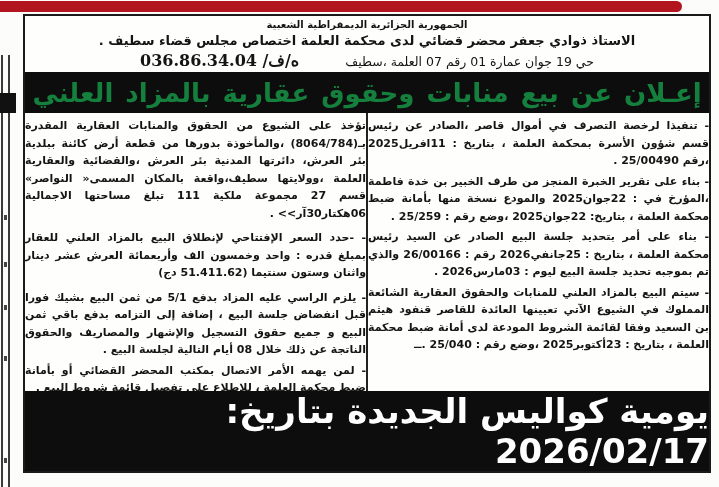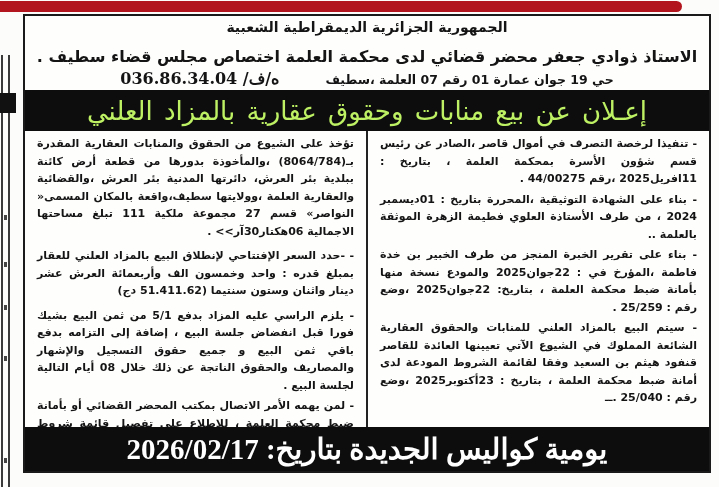"الجمهورية الجزائرية الديمقراطية الشعبية" .hdr-line1 { font-size: 14px -> 10px }
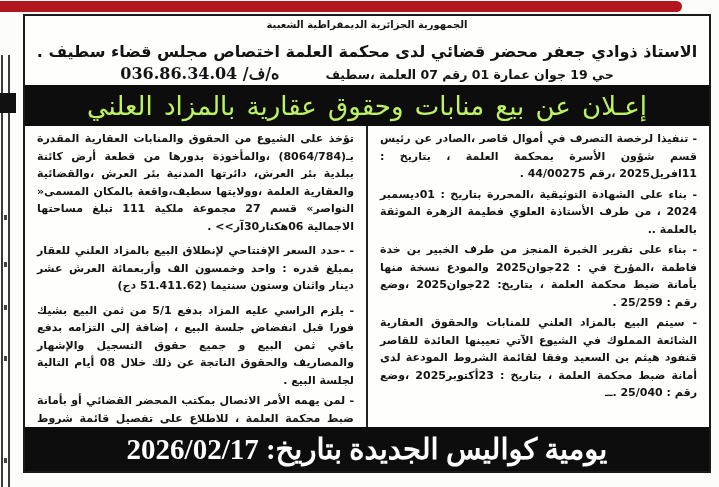"الاستاذ ذوادي جعفر محضر قضائي" .hdr-line2 { font-size: 16px -> 13px; margin-top: 12px -> 3px }
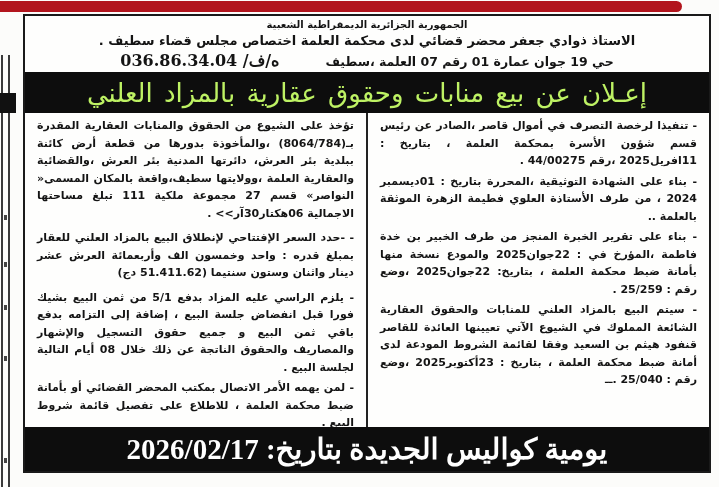"حي 19 جوان عمارة 01" .hdr-address { font-weight: bold -> normal }
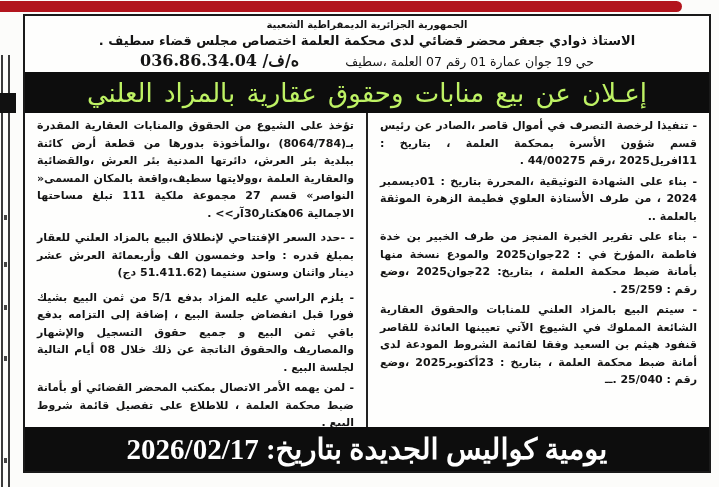"إعـلان عن بيع منابات وحقوق" .title-banner span { color: #bef264 -> #15803d; font-weight: normal -> bold }
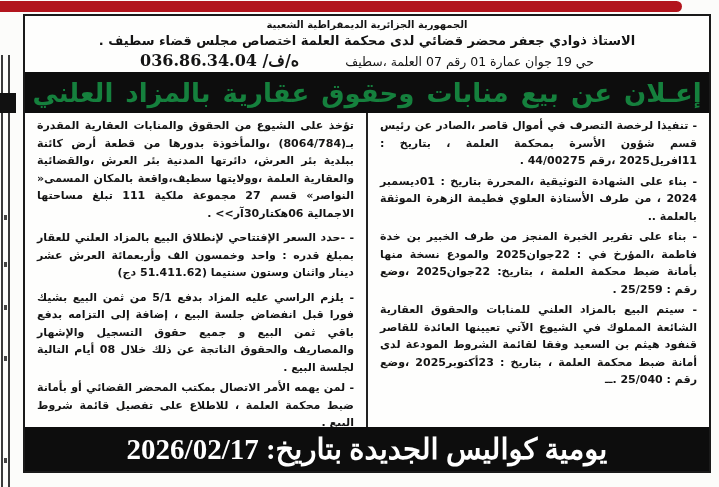"تؤخذ على الشيوع من الحقوق" .col { padding: 4px 12px 0 -> 4px 0 0 }
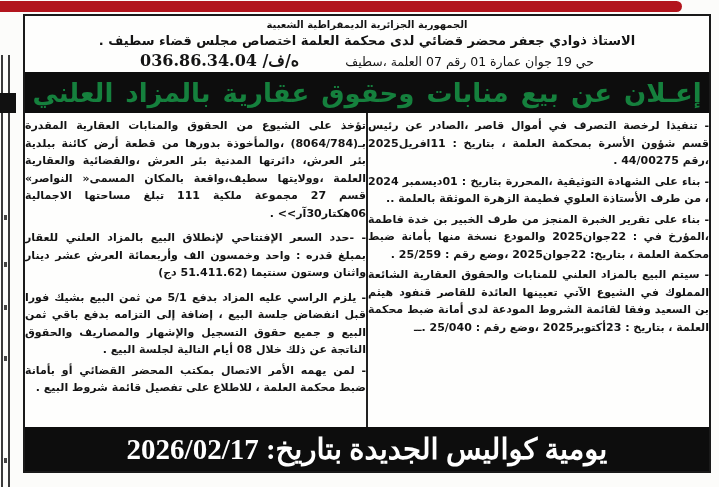"- تنفيذا لرخصة التصرف في" p { text: 44/00275 -> 25/00490 }
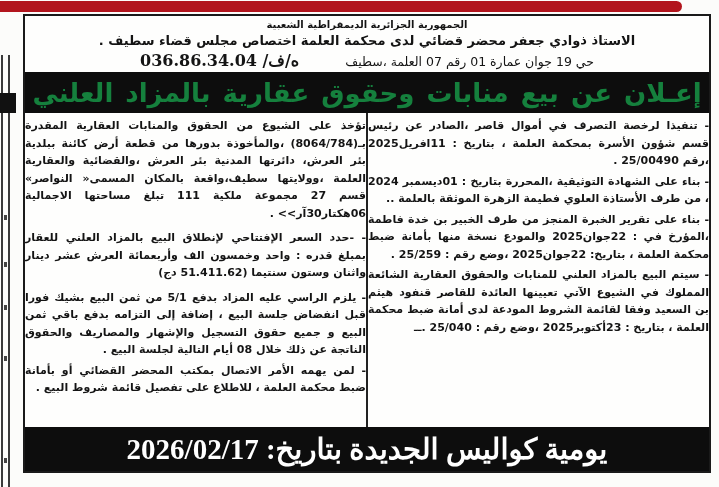"- بناء على الشهادة التوثيقية" p { html: <p>- بناء على الشهادة التوثيقية ،المحررة بتاريخ : 01ديسمبر 2024 ، من طرف الأستاذة العلوي فطيمة الزهرة الموثقة بالعلمة ..</p> -> none }
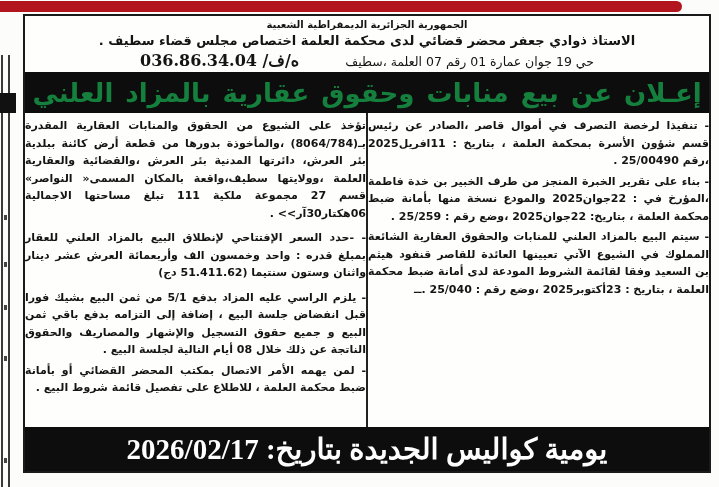"- بناء على أمر بتحديد" p { html: none -> <p>- بناء على أمر بتحديد جلسة البيع الصادر عن السيد رئيس محكمة العلمة ، بتاريخ : 25جانفي2026 رقم : 26/00166 والذي تم بموجبه تحديد جلسة البيع ليوم : 03مارس2026 .</p> }
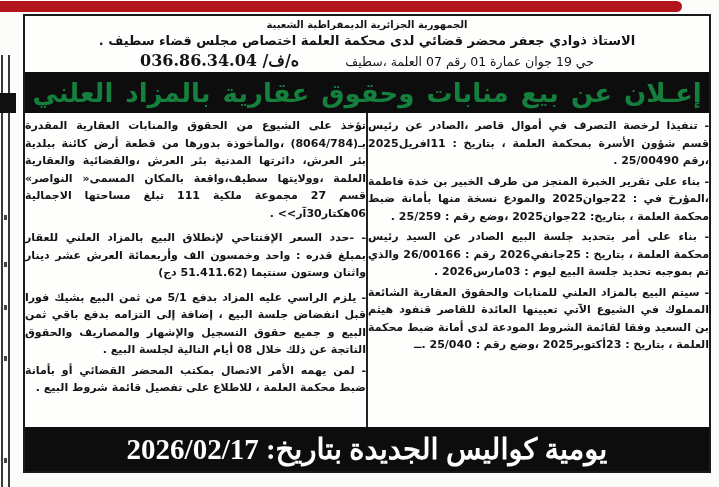"يومية كواليس الجديدة بتاريخ: 2026/02/17" .footer-banner span { font-family: Liberation Serif, serif -> none; font-size: 29px -> 34px }
